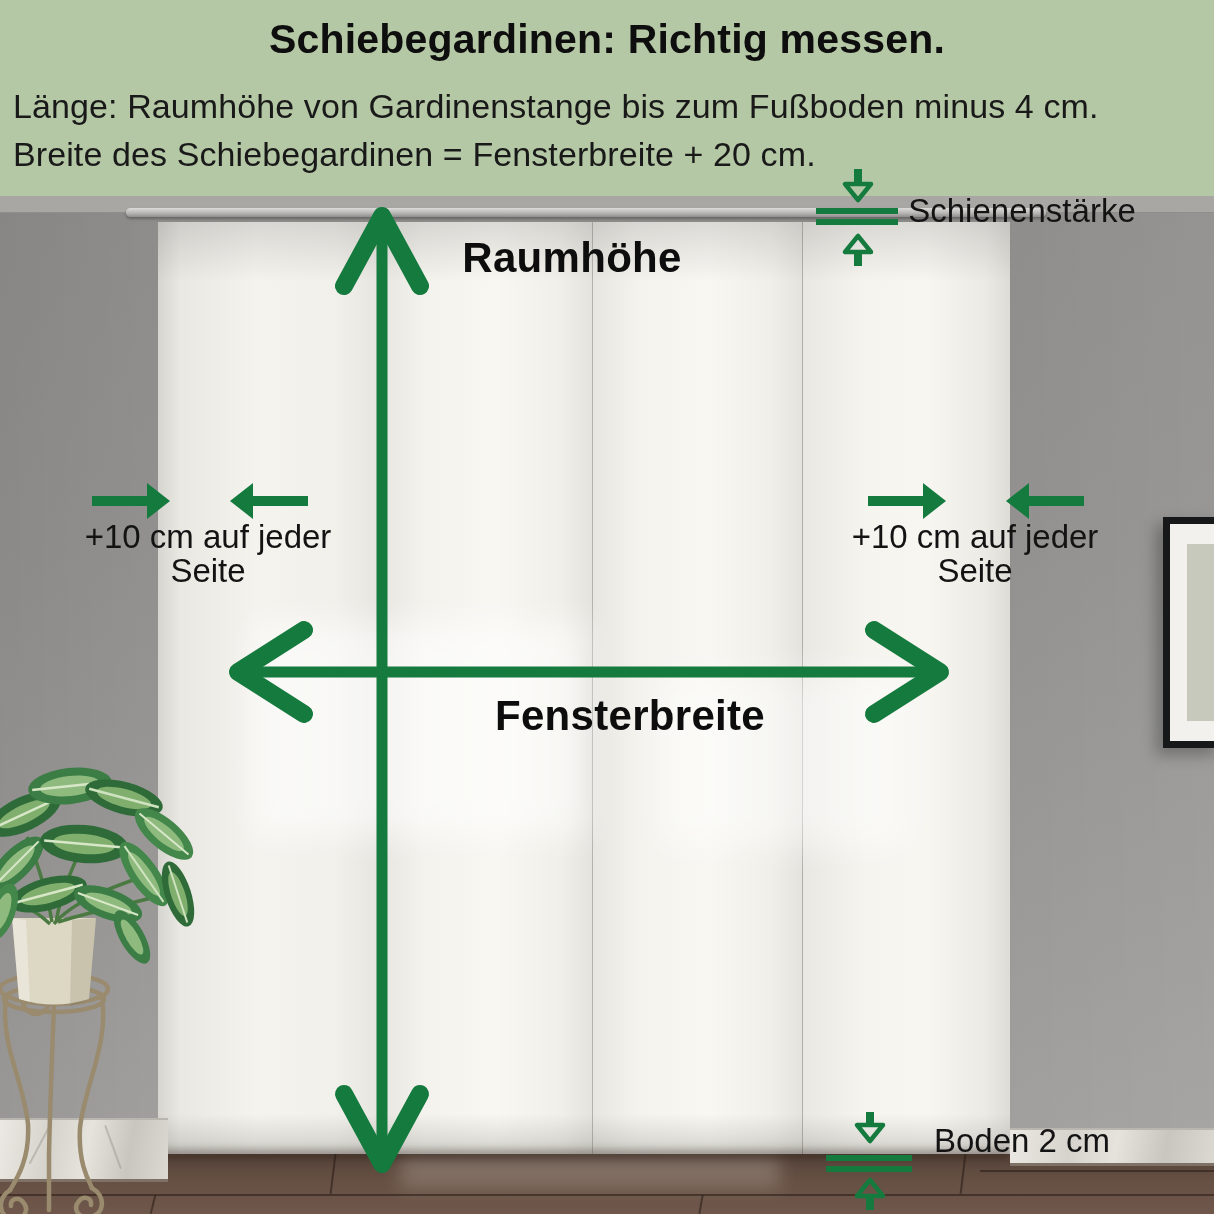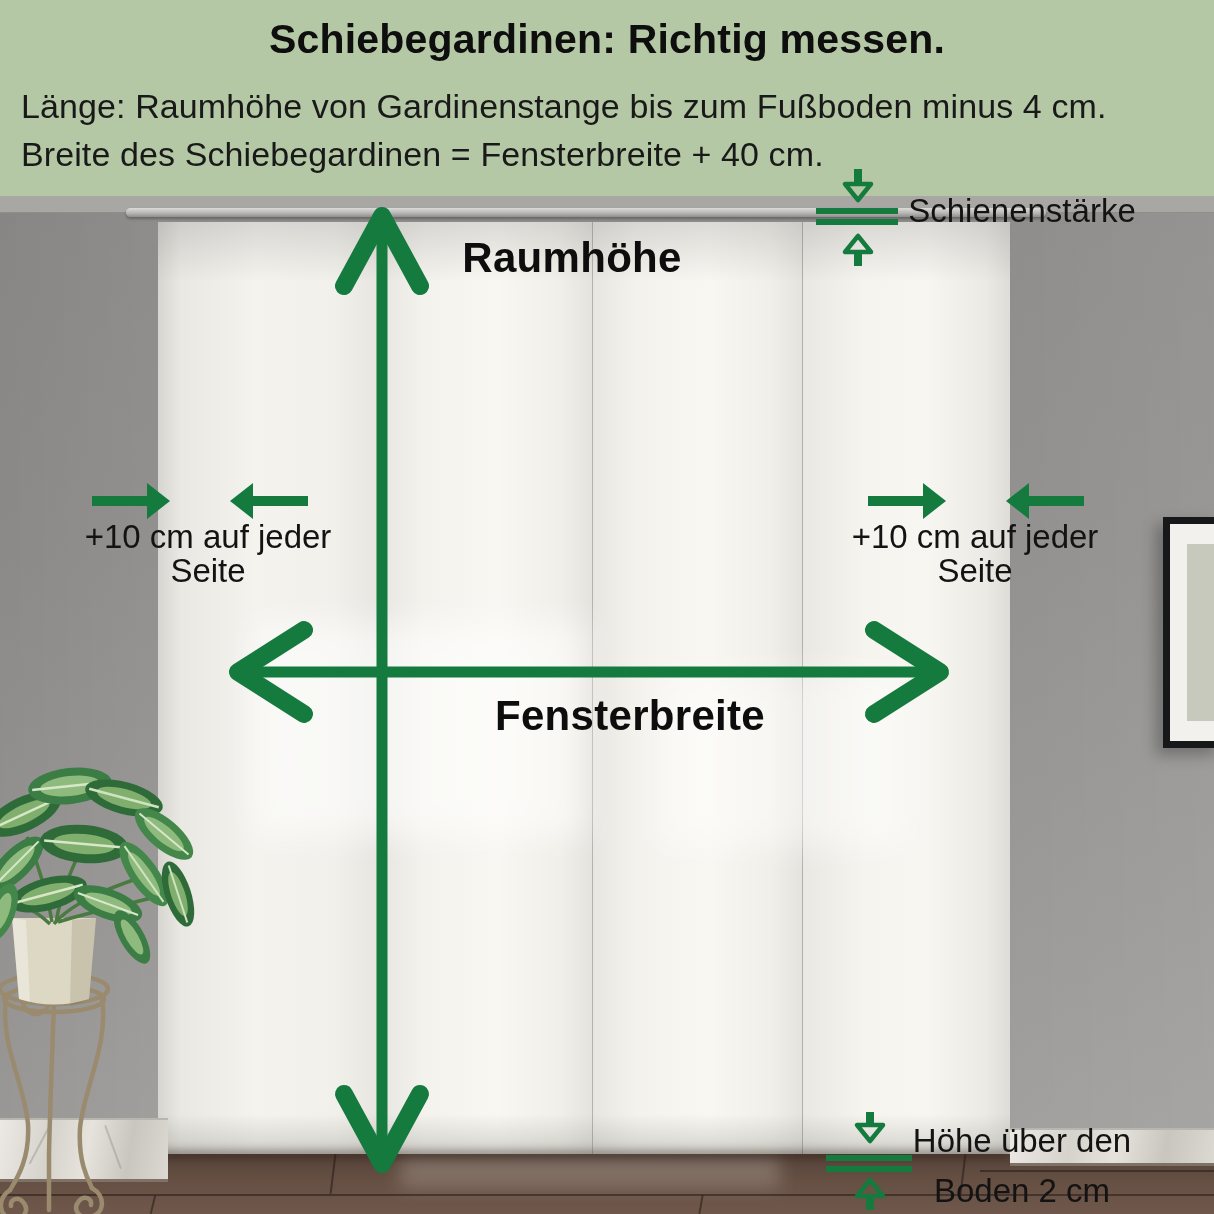"Länge: Raumhöhe von Gardinenstange bis" .header .line { margin-left: 8px -> none }
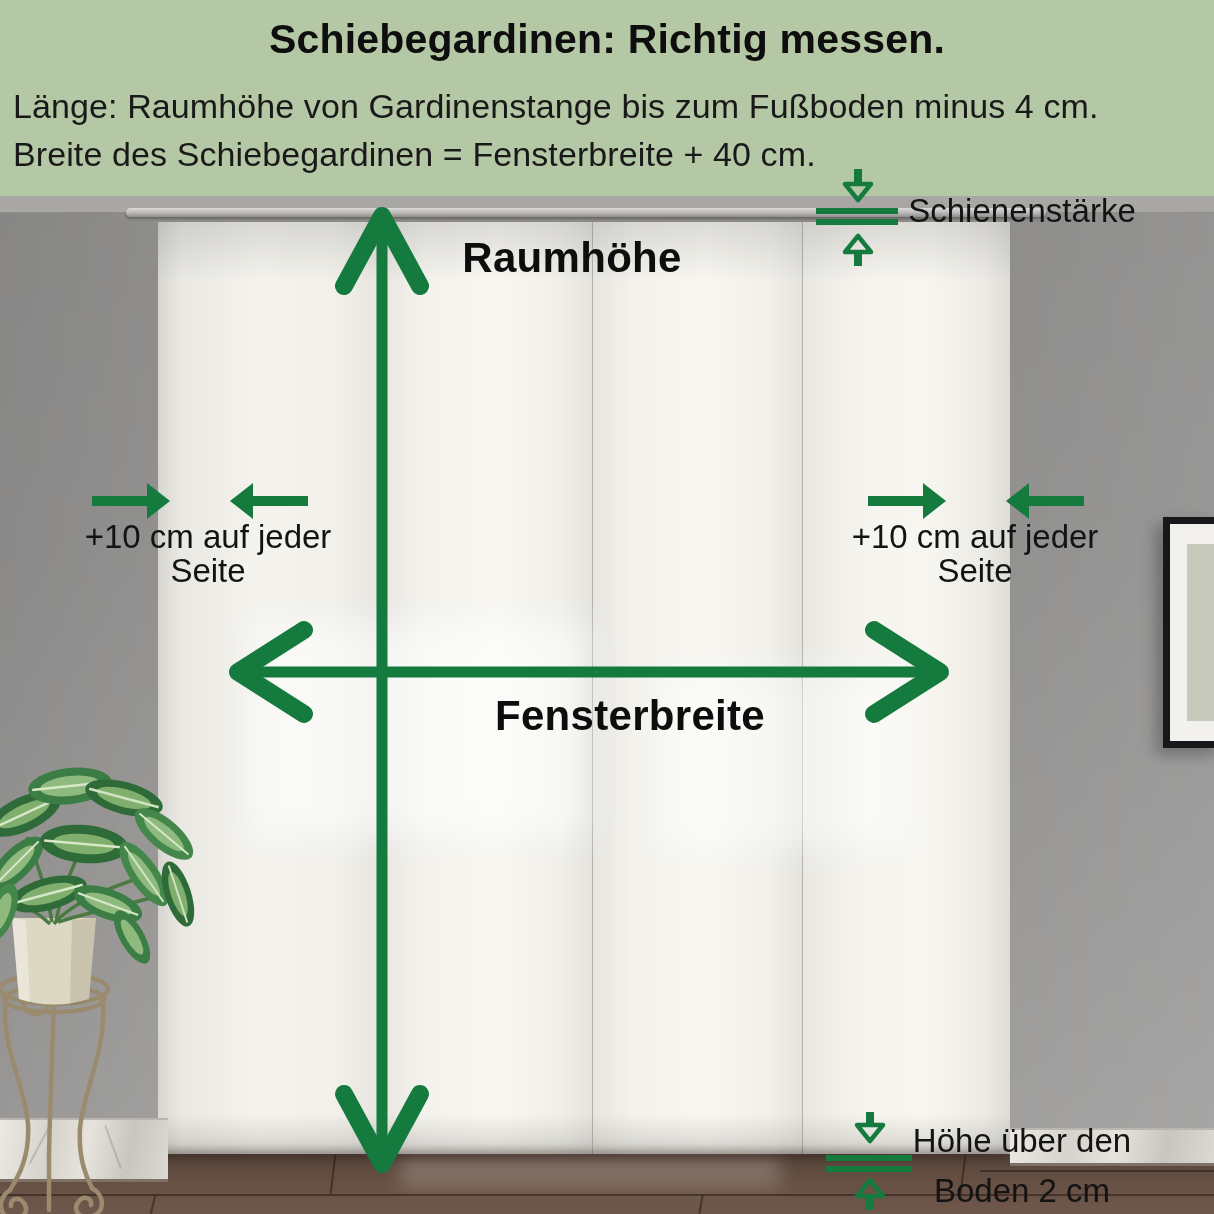"Breite des Schiebegardinen =" div.line { text: 40 -> 20 }
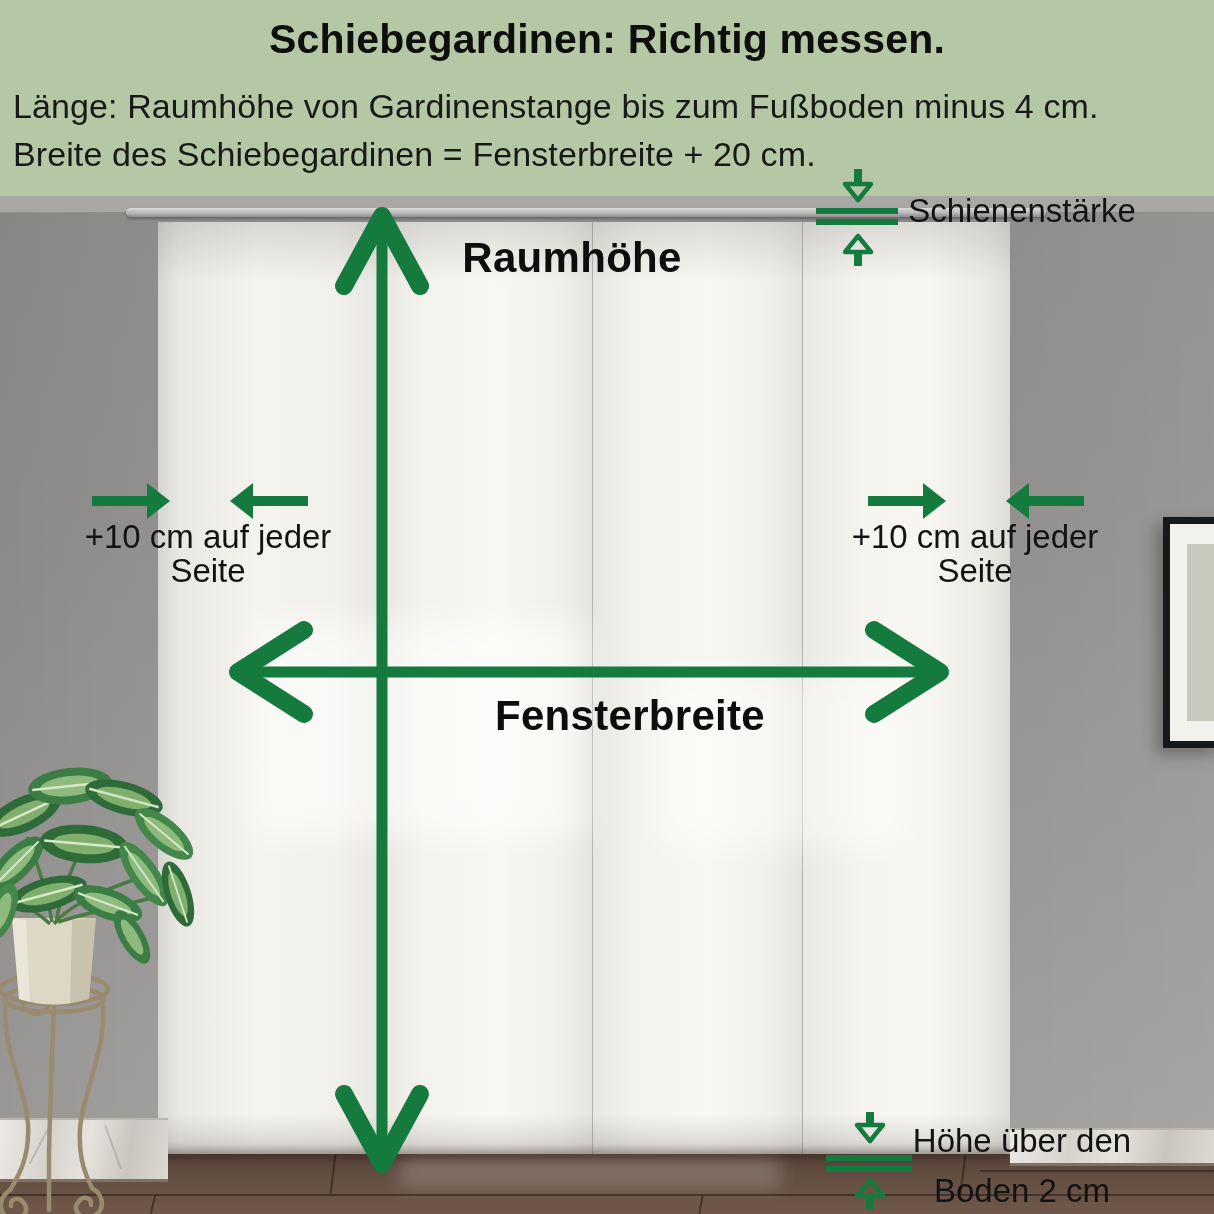"Höhe über den" div { html: <div>Höhe über den</div> -> none }
